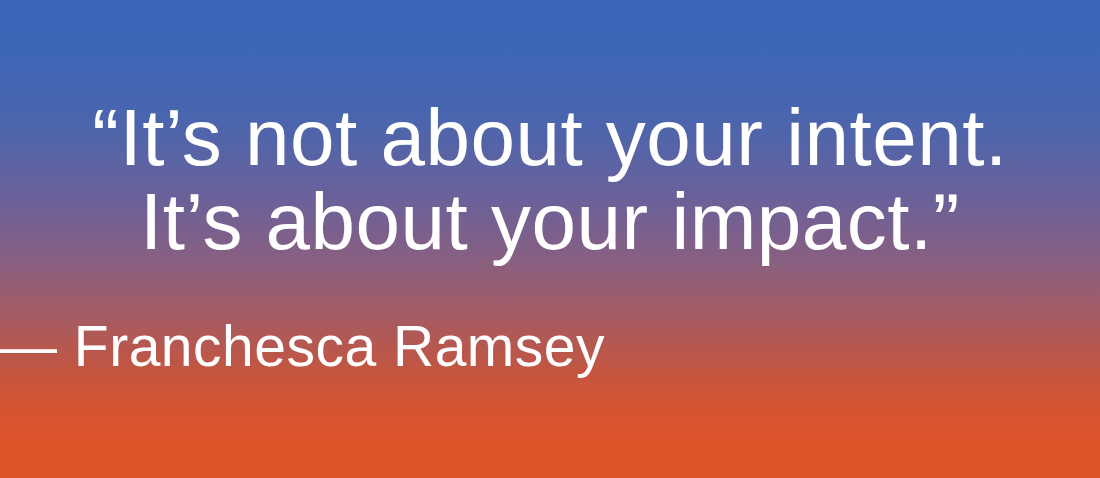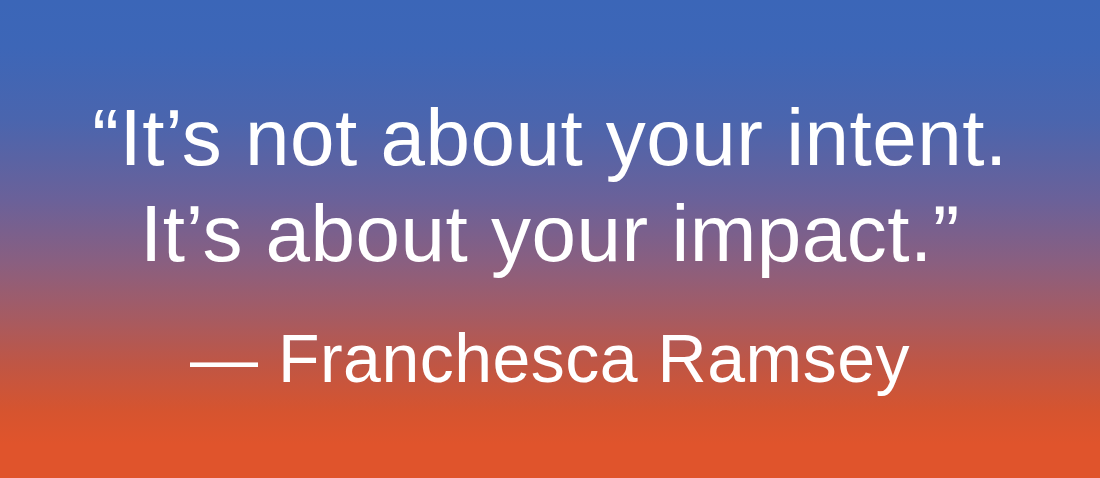"“It’s not about your intent." .quote-line.line-1 { margin-bottom: 12px -> 0px }
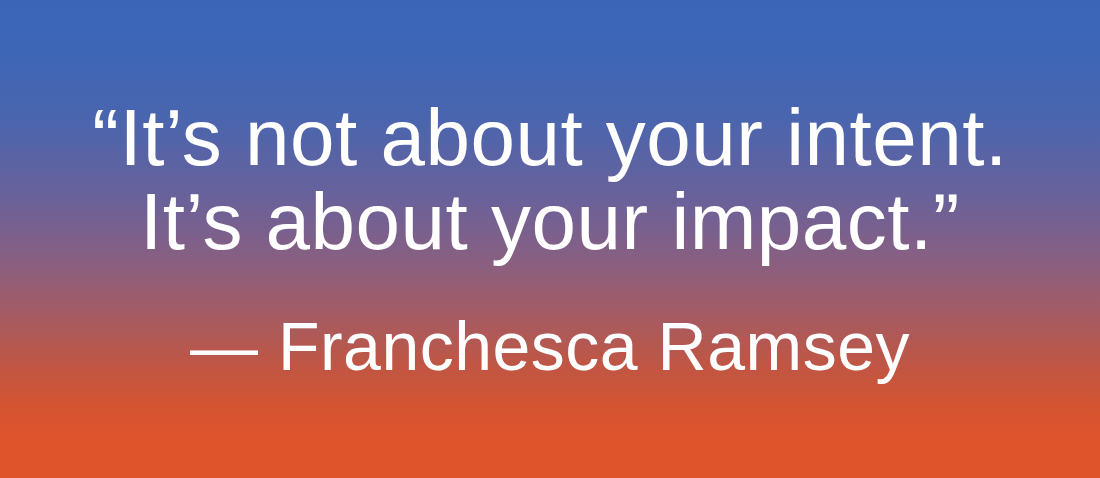"— Franchesca Ramsey" .attribution { font-size: 68px -> 57px; text-align: center -> left }
